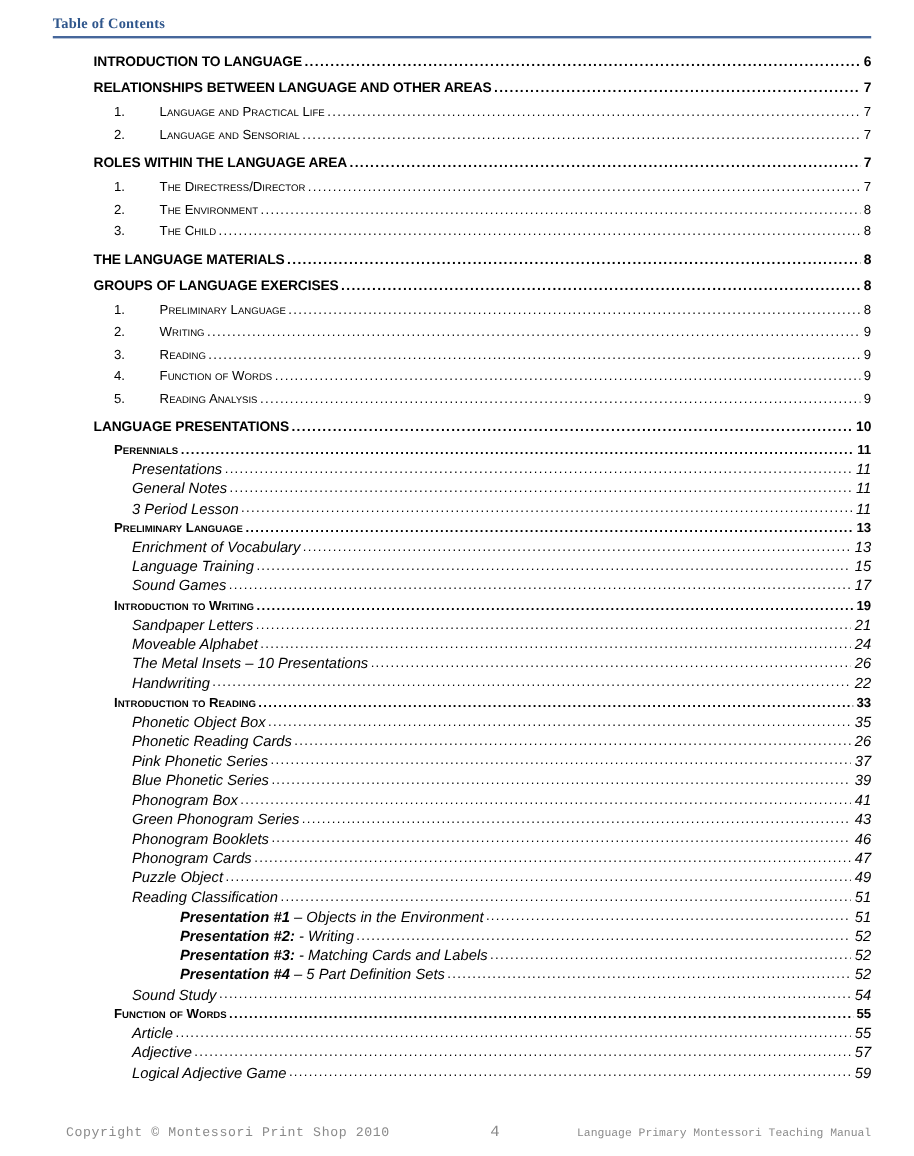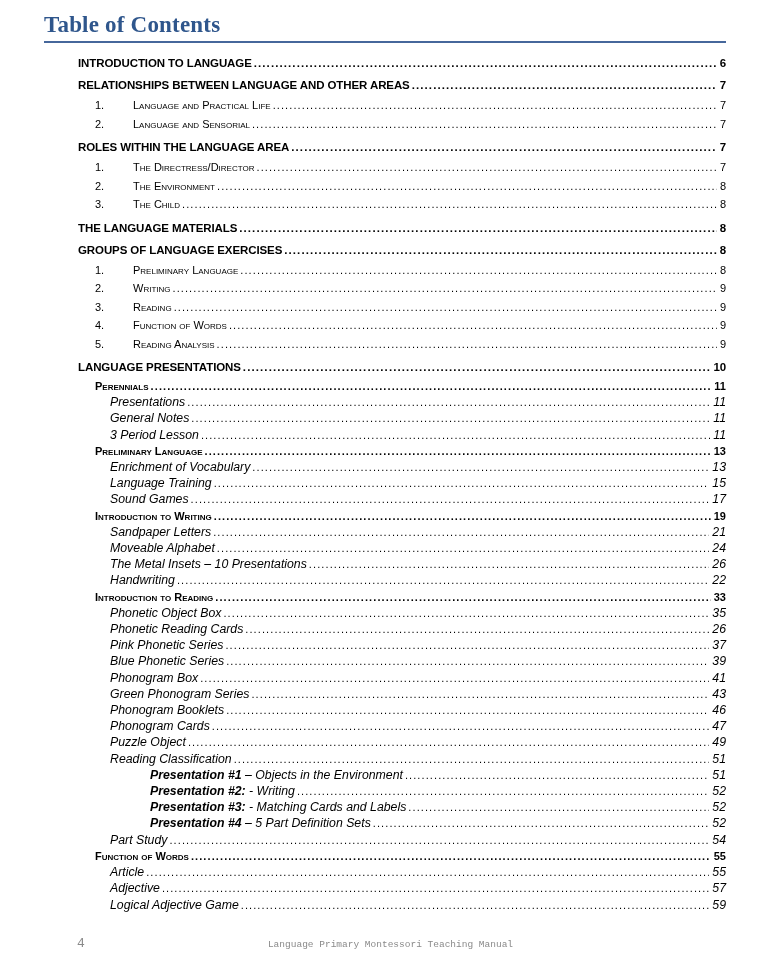"Table of Contents" .doc-title { font-size: 23px -> 12px }
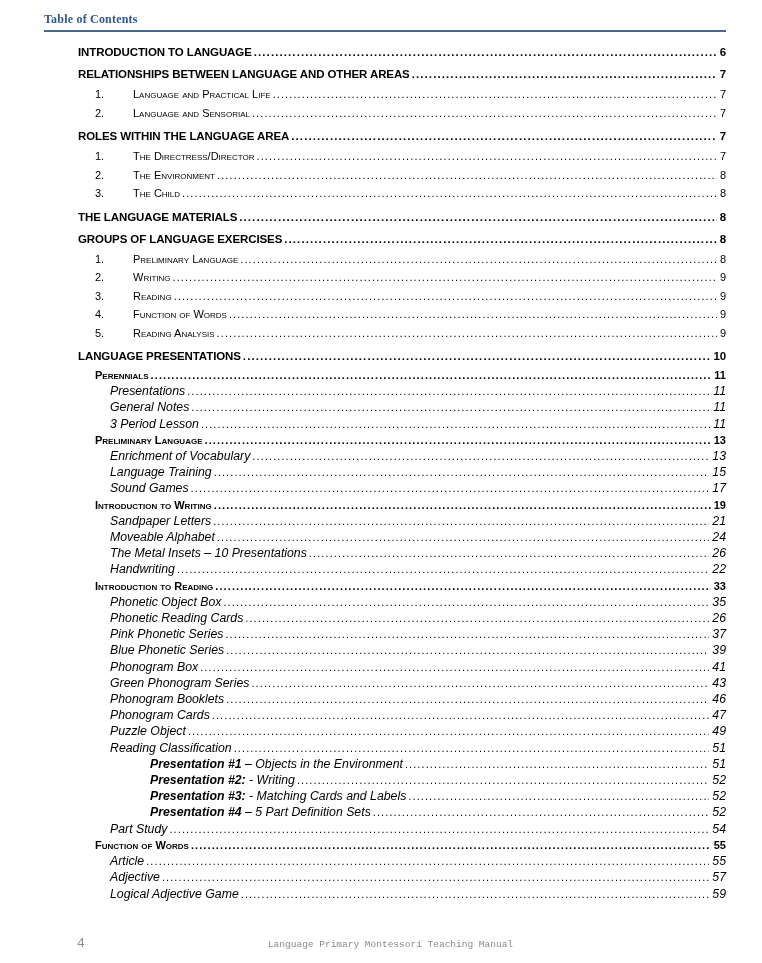"Part Study" span.label { text: Part -> Sound }
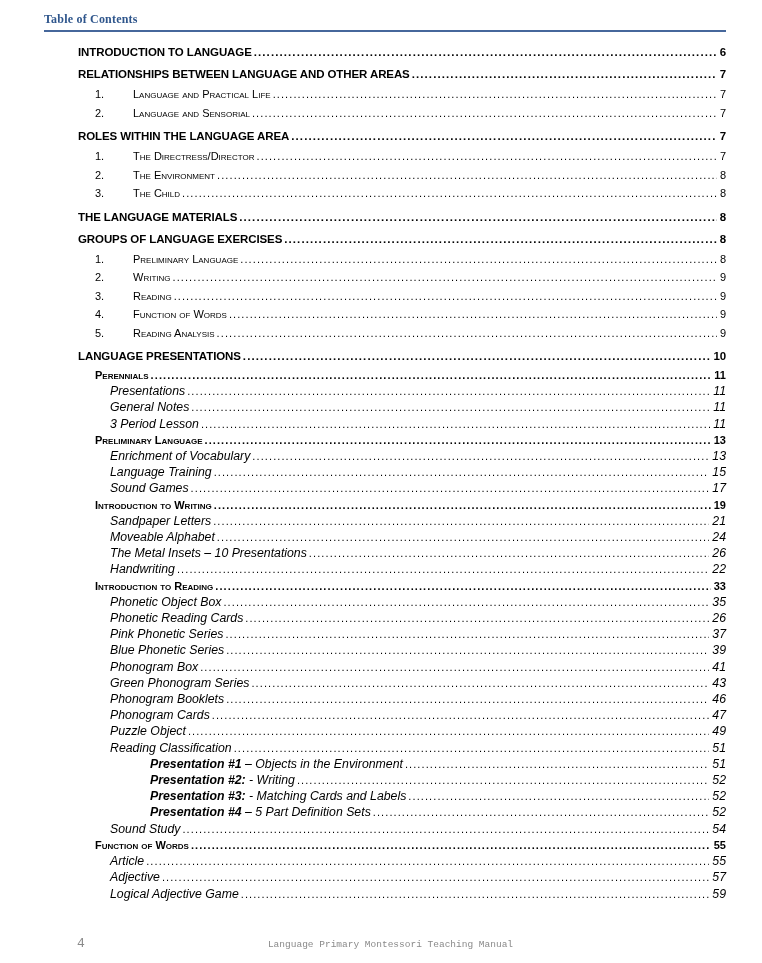"Copyright © Montessori Print Shop" span.f-left { html: none -> <span>Copyright © Montessori Print Shop 2010</span> }
